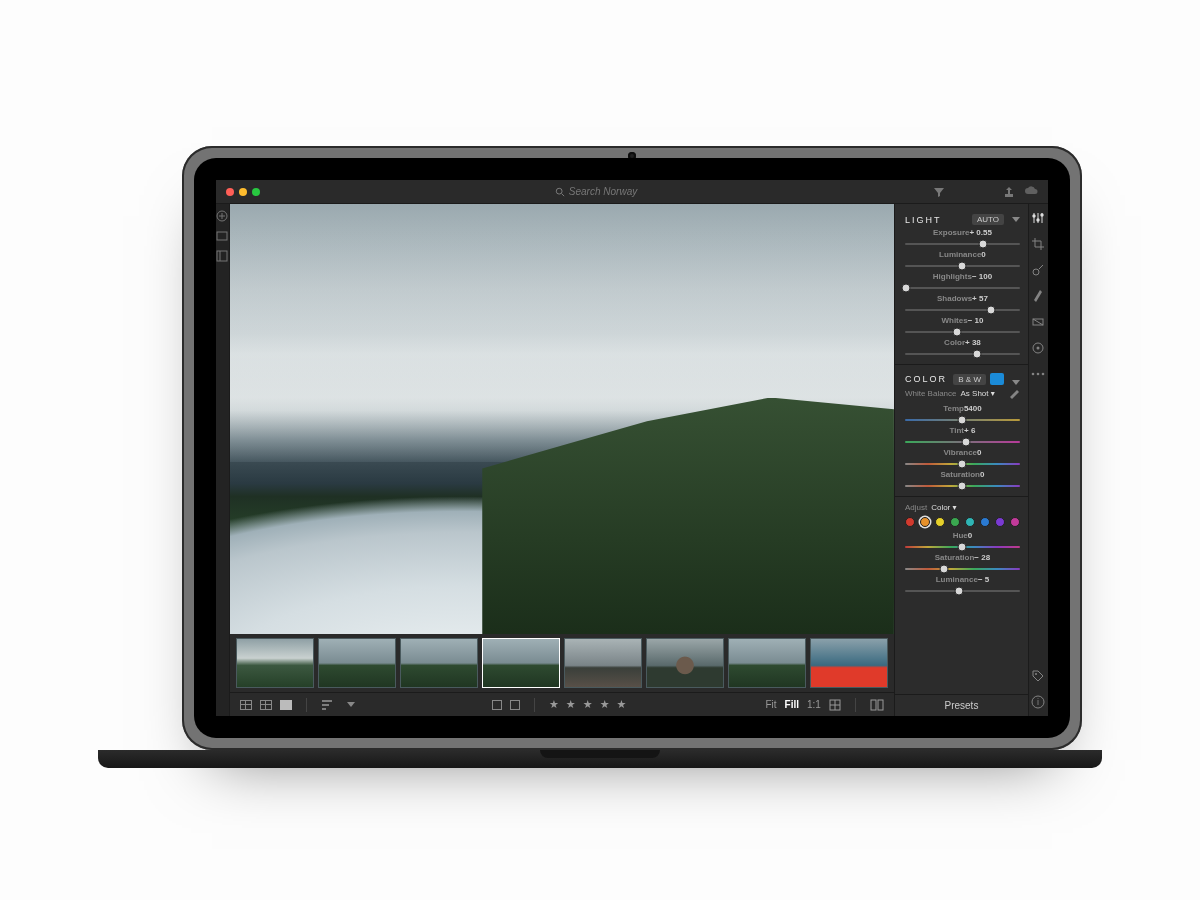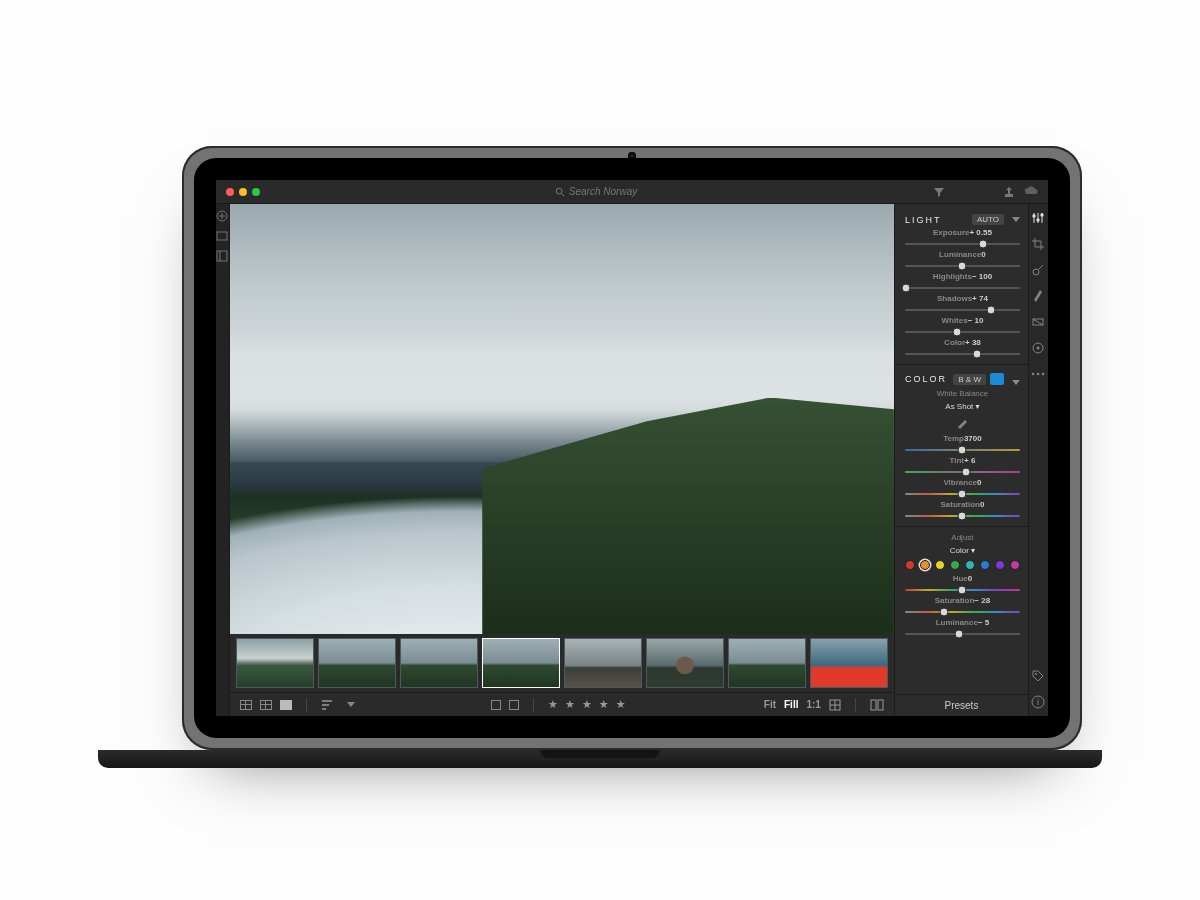"+ 74" span.val { text: 74 -> 57 }
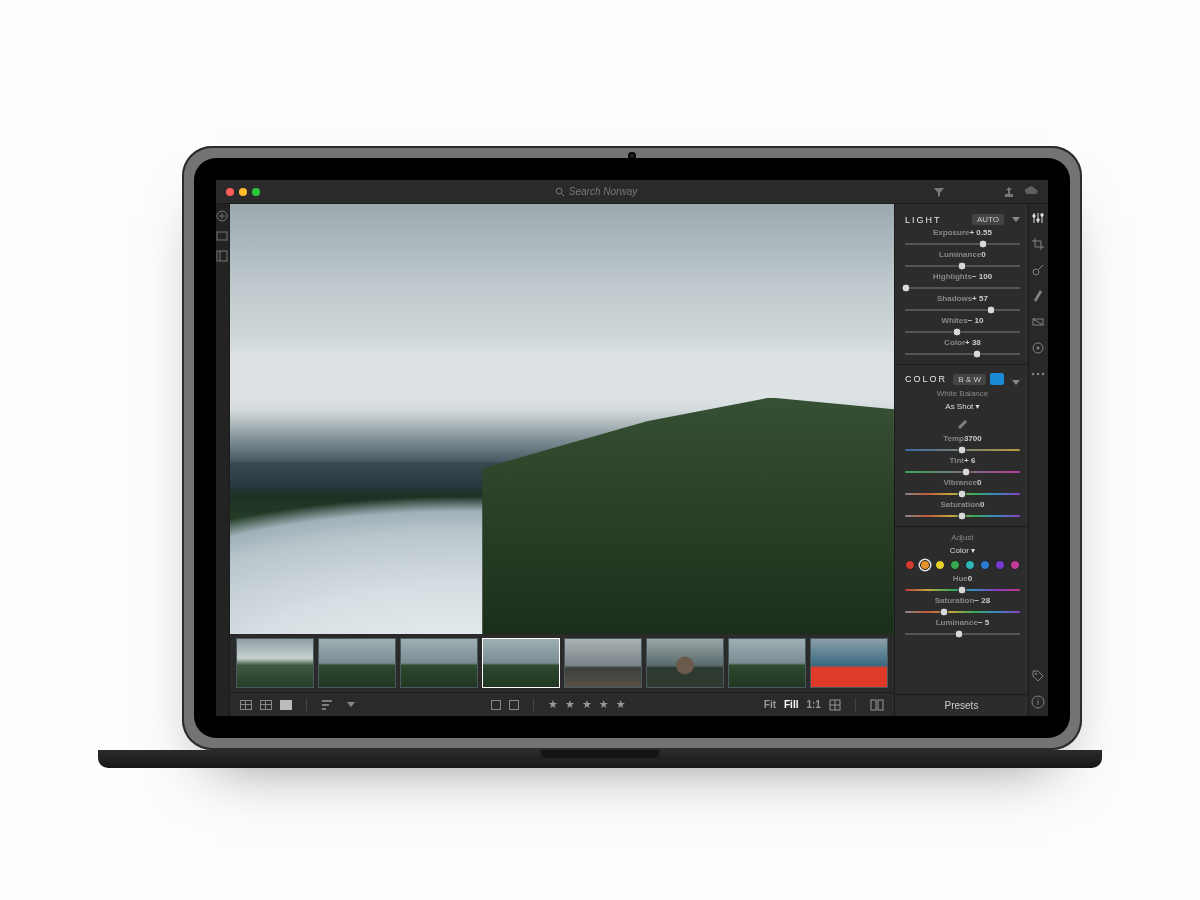"White Balance" .sub { align-items: center -> flex-start; flex-direction: column -> none }
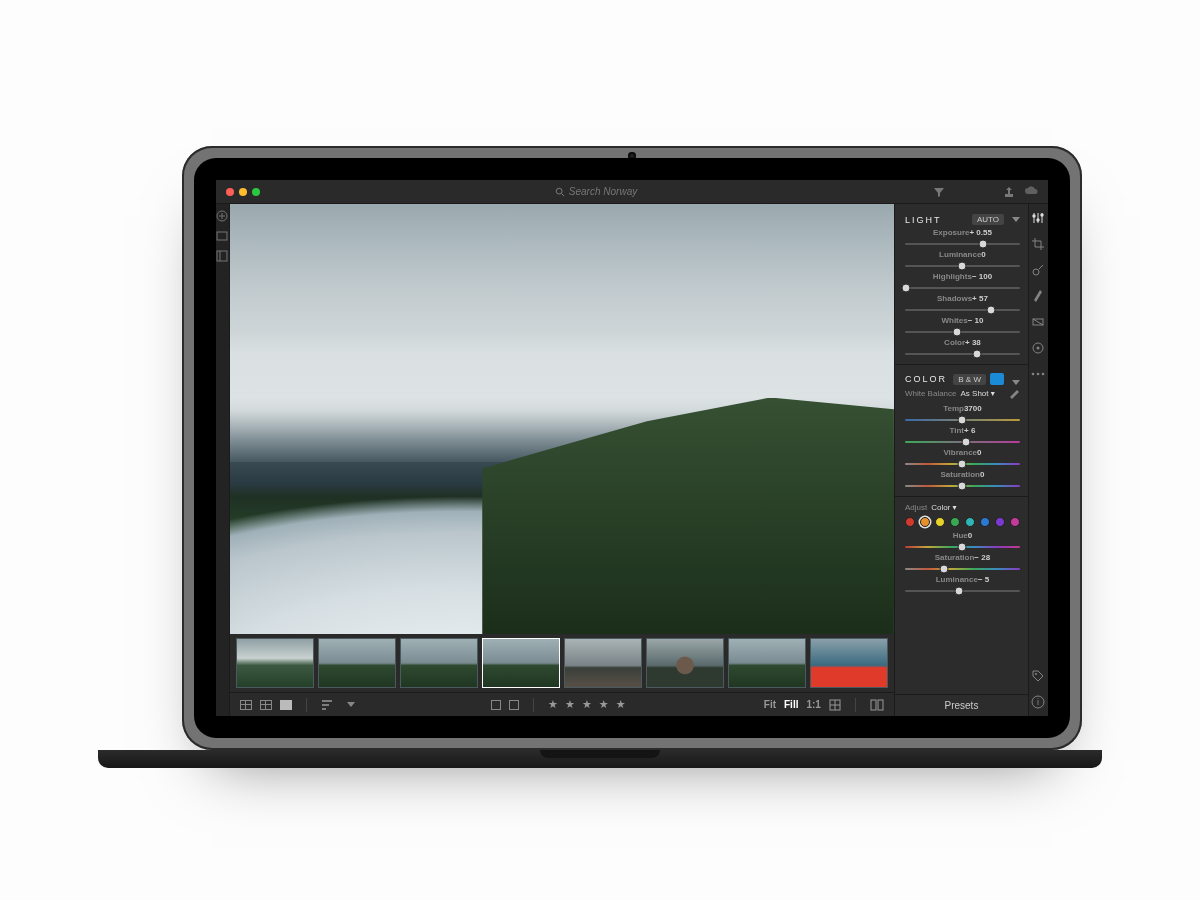"3700" span.val { text: 3700 -> 5400 }
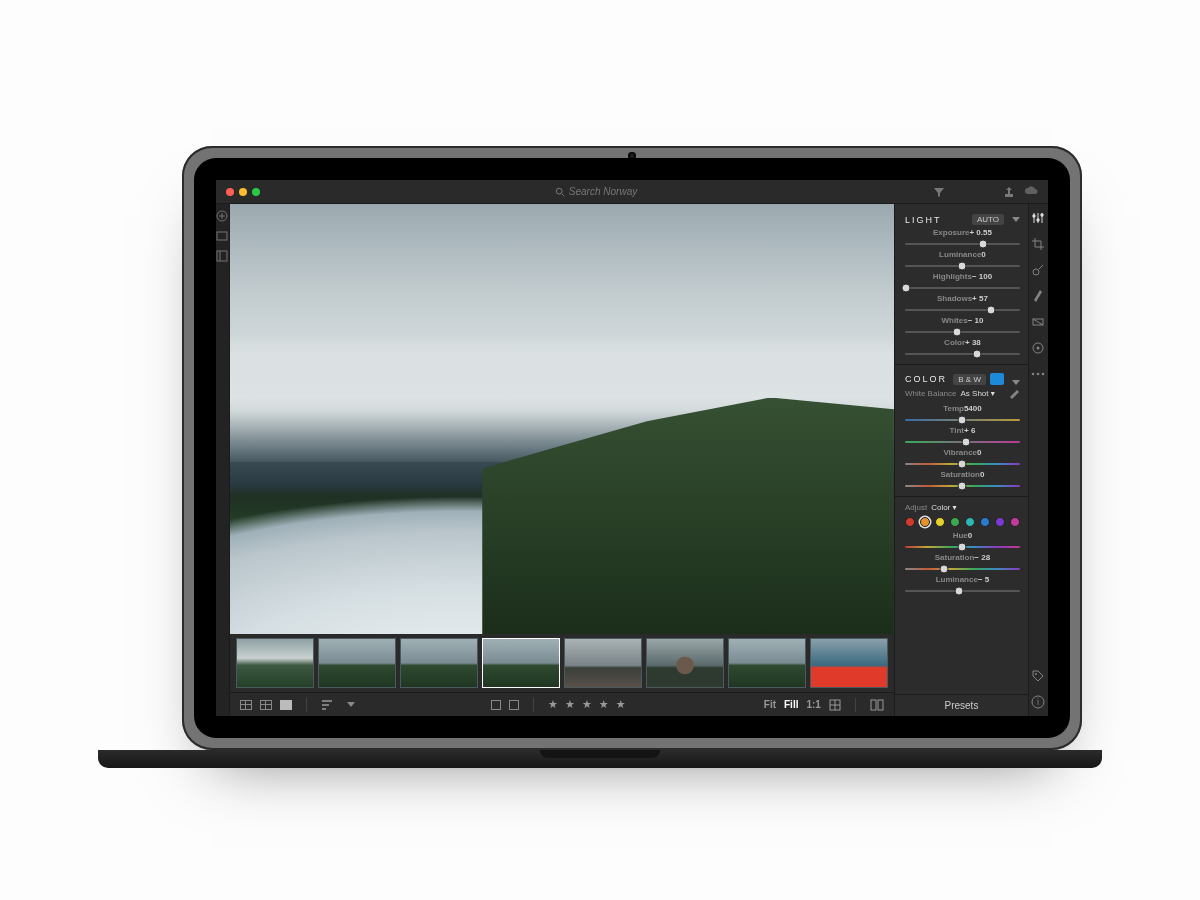"Fit" .btn-txt { font-weight: bold -> none }
